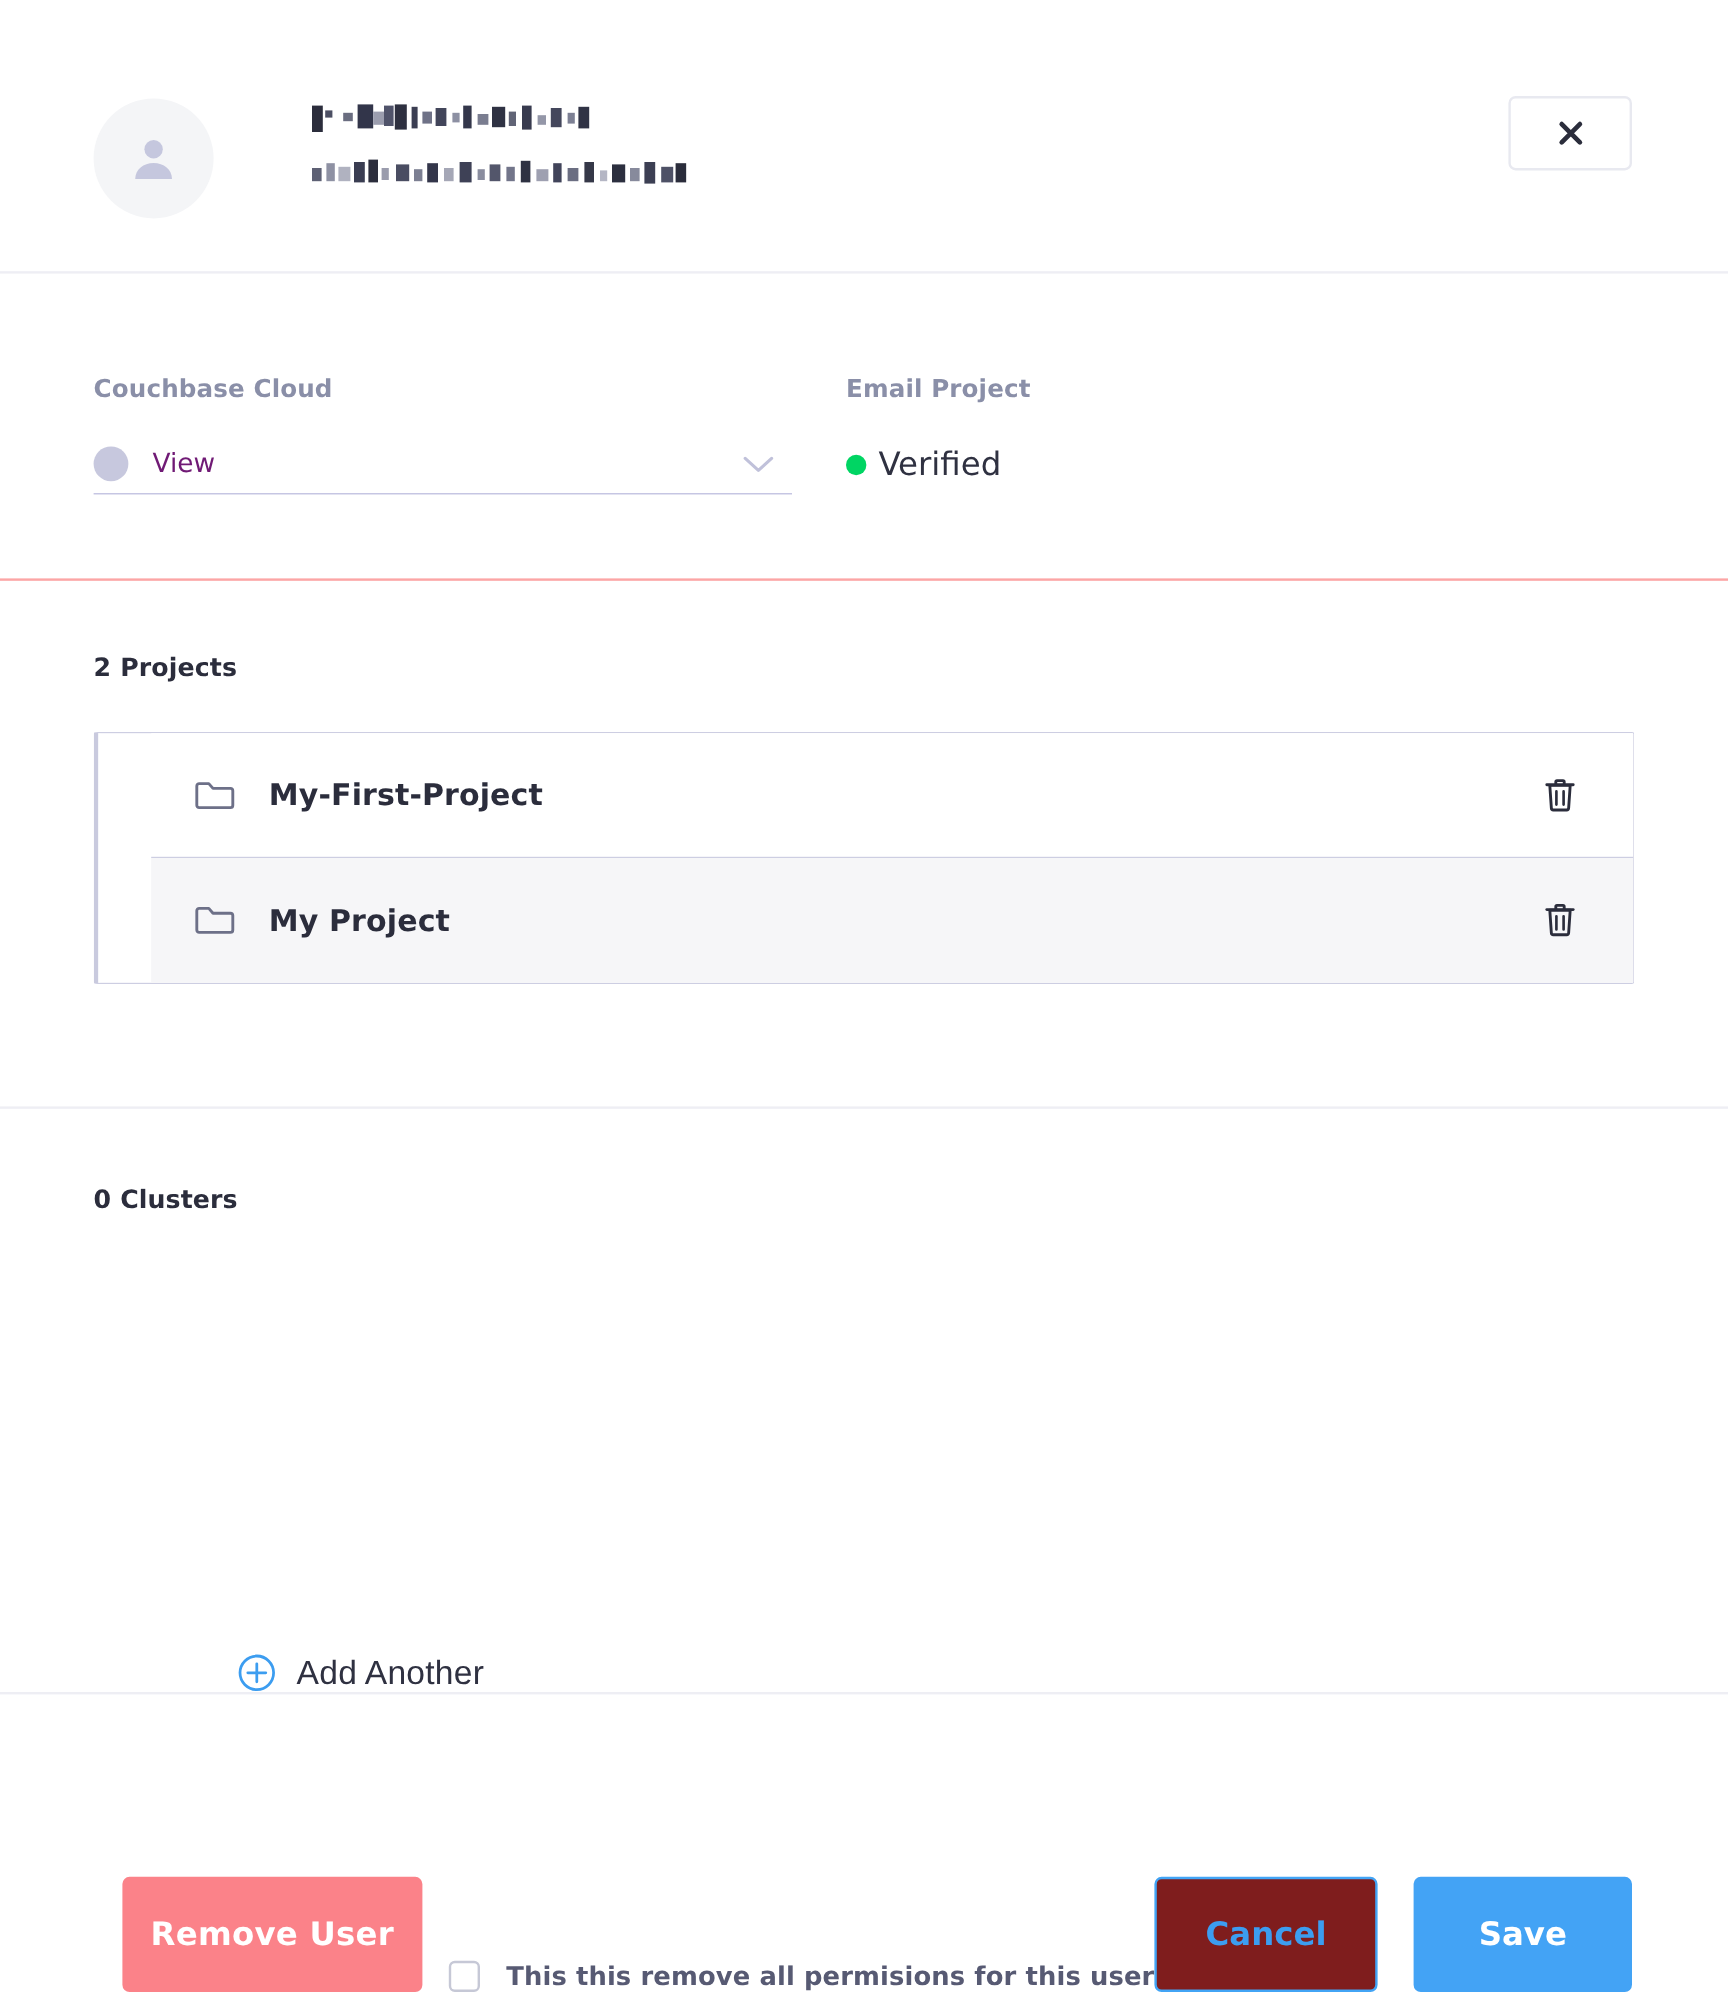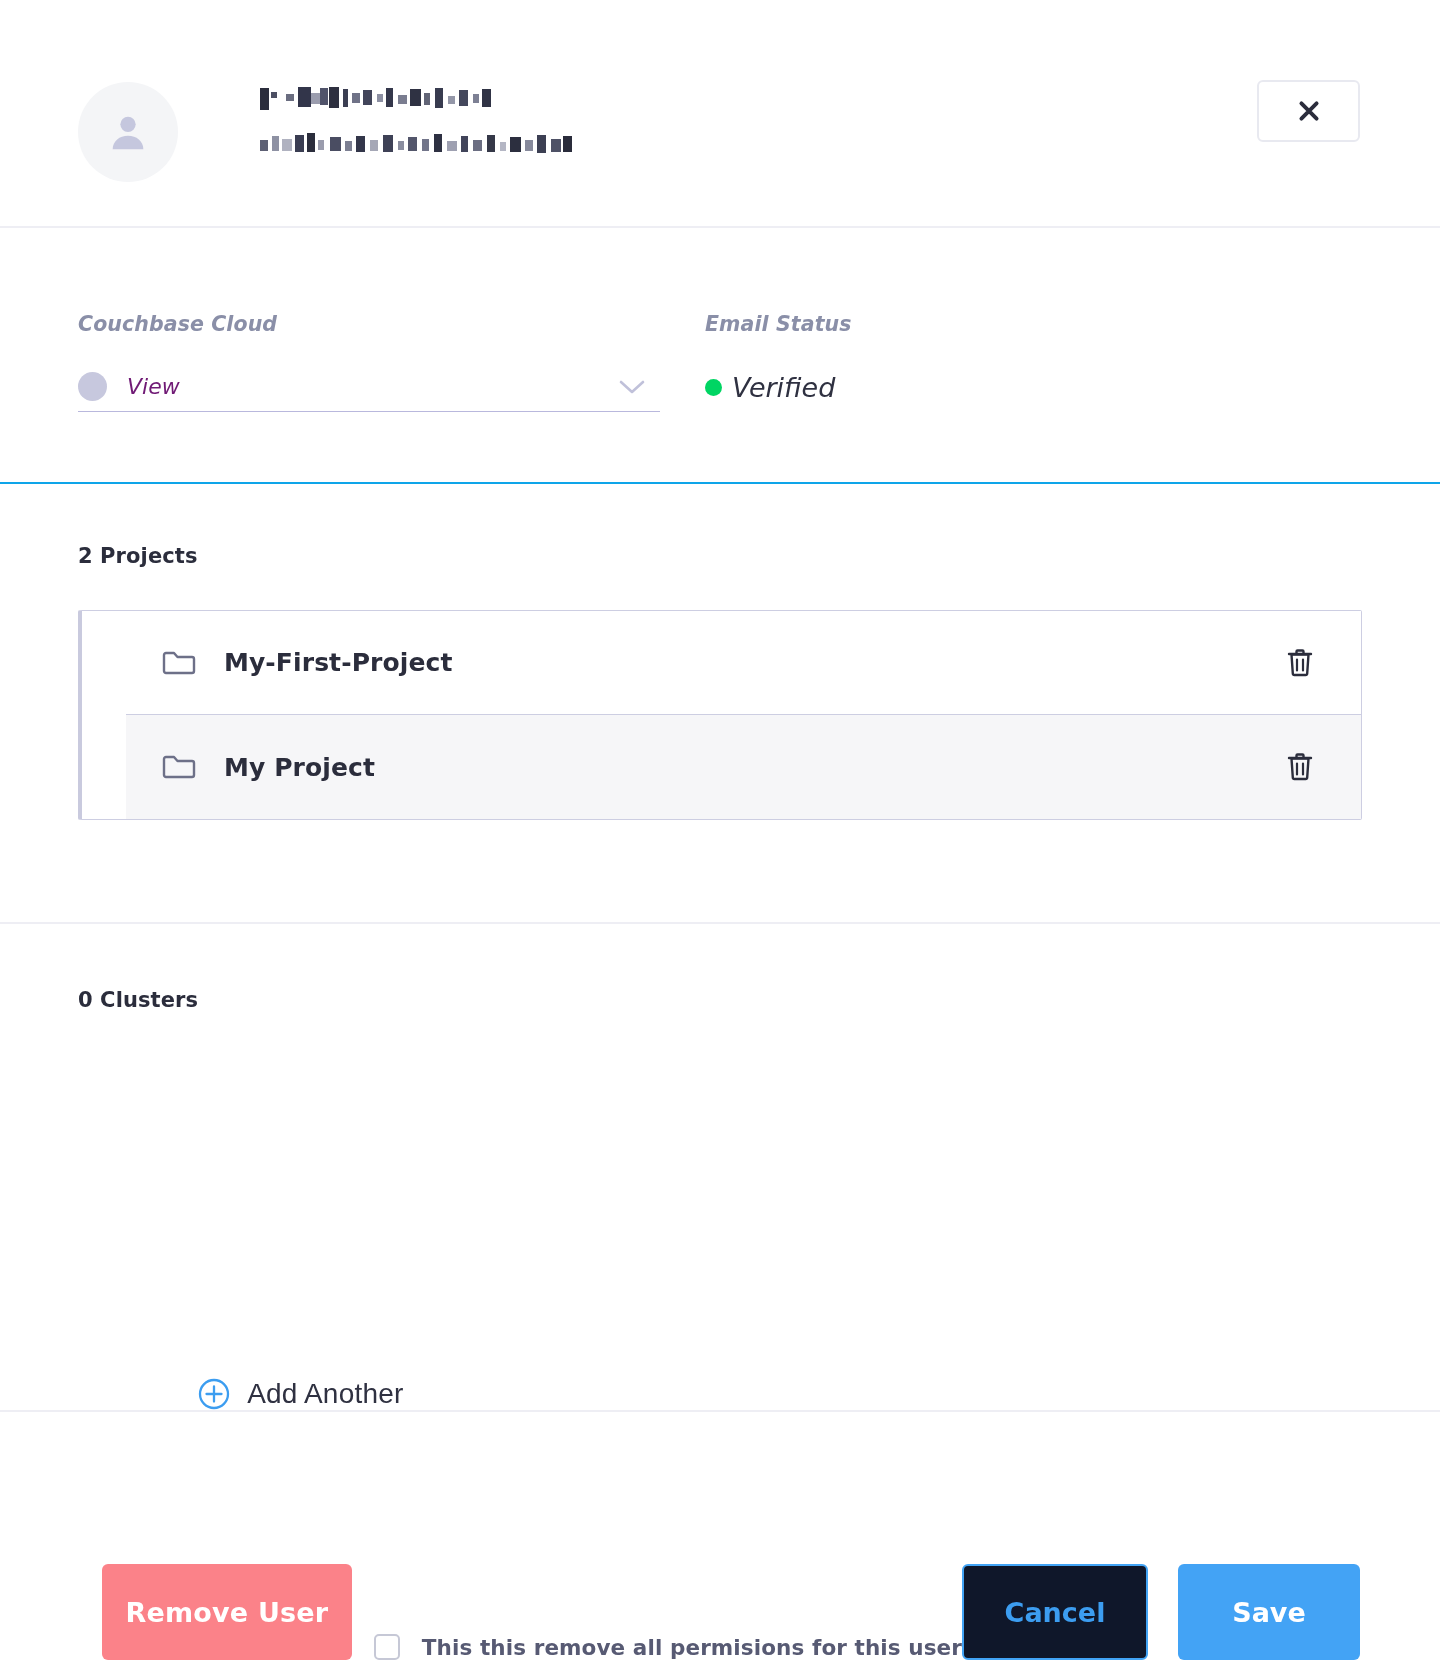"Couchbase Cloud" .section-role { border-bottom: 2px solid #0ea5e9 -> 2px solid #fca5a5; font-style: italic -> none }
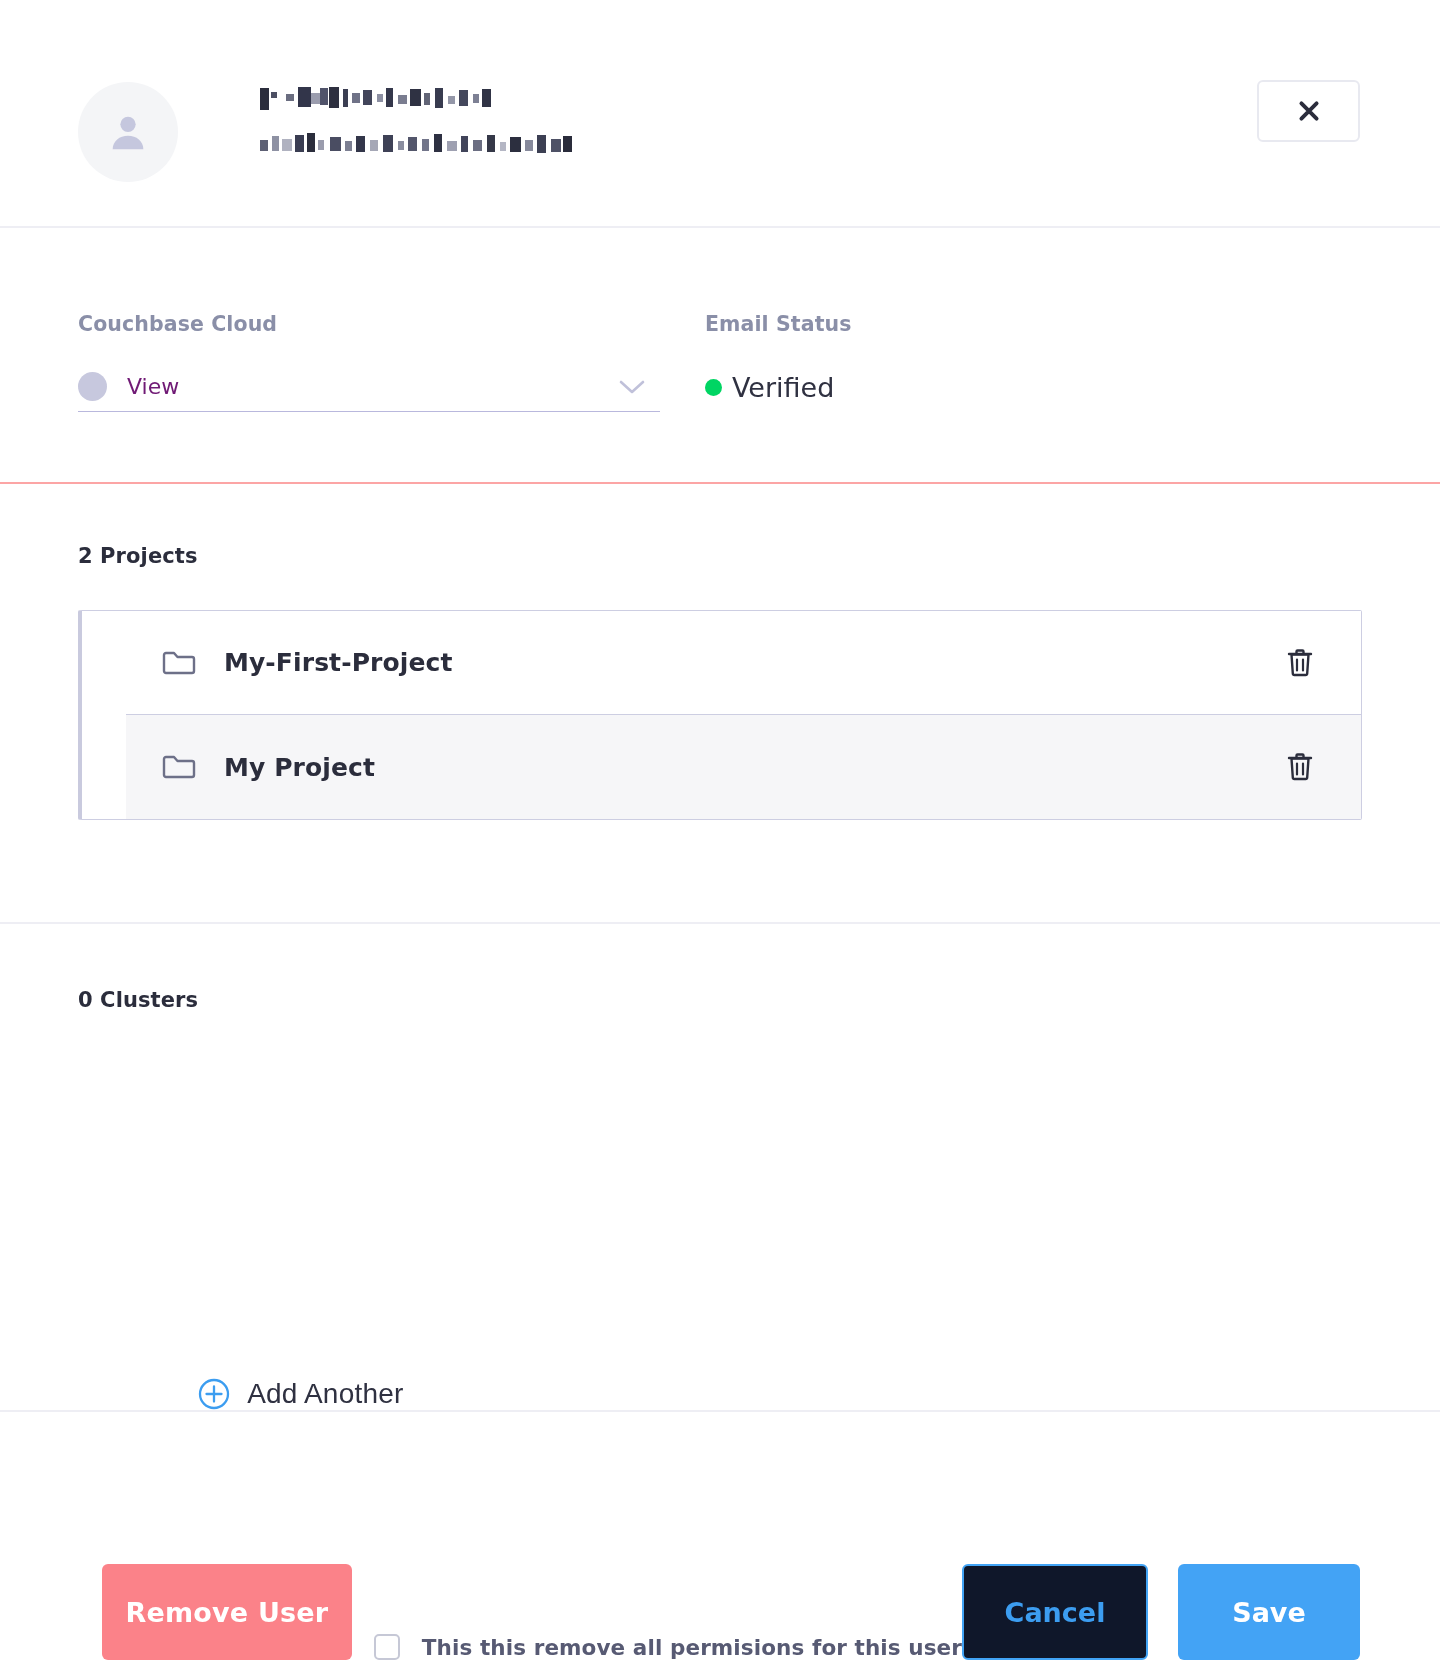"Email Status" span.field-label { text: Status -> Project }
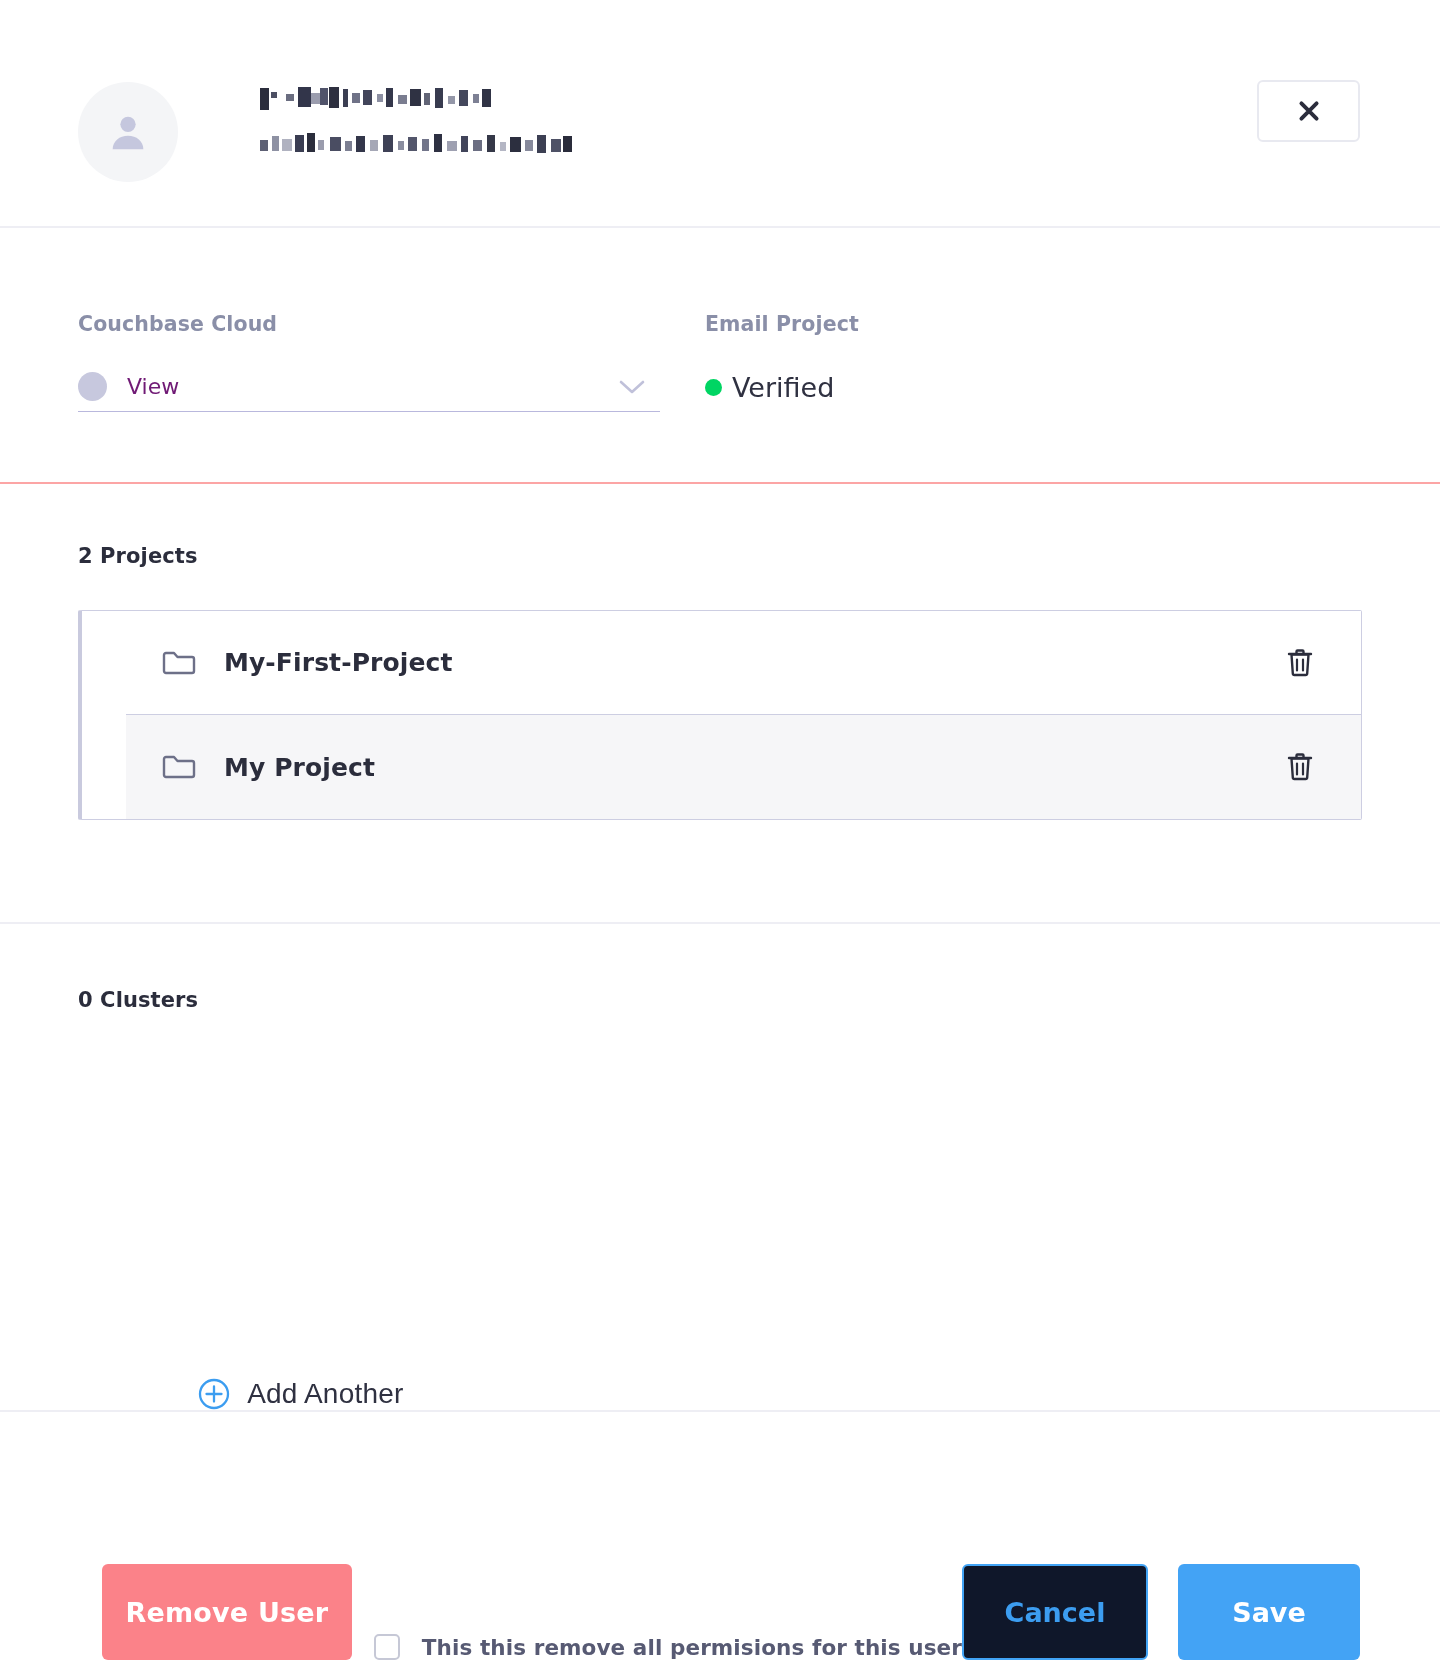"Cancel" .btn-cancel { background: #0f172a -> #7f1d1d }
